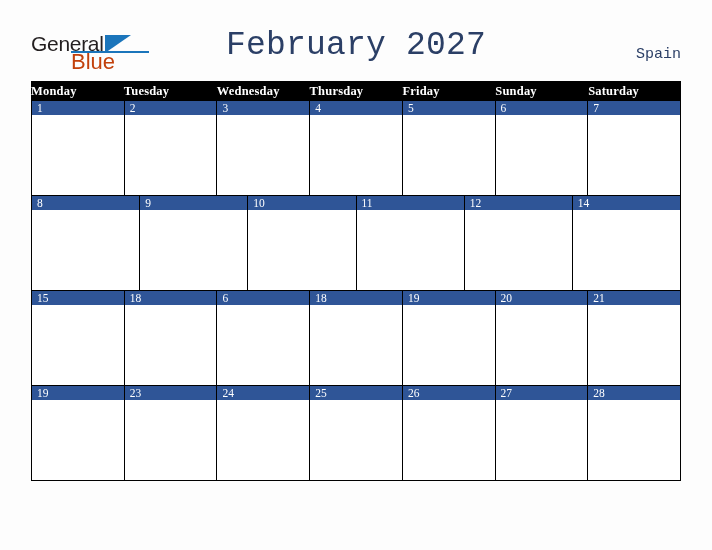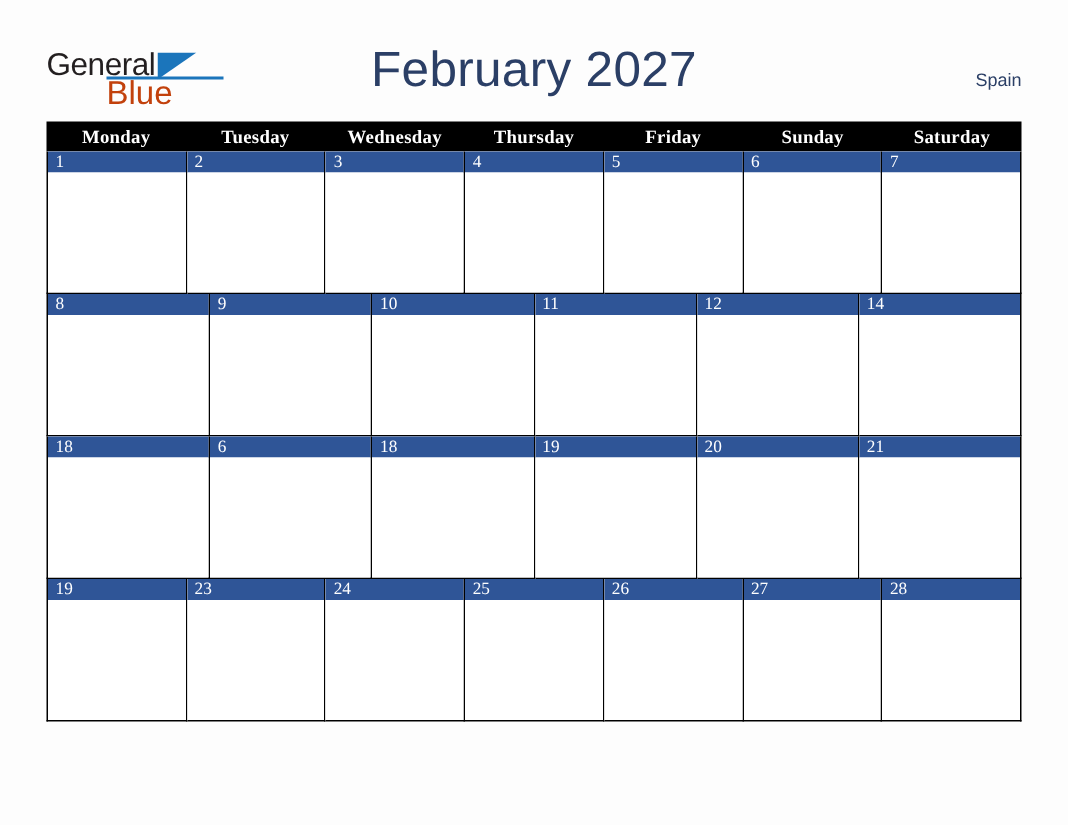"February 2027" .title { font-family: Liberation Sans, sans-serif -> Liberation Mono, monospace }
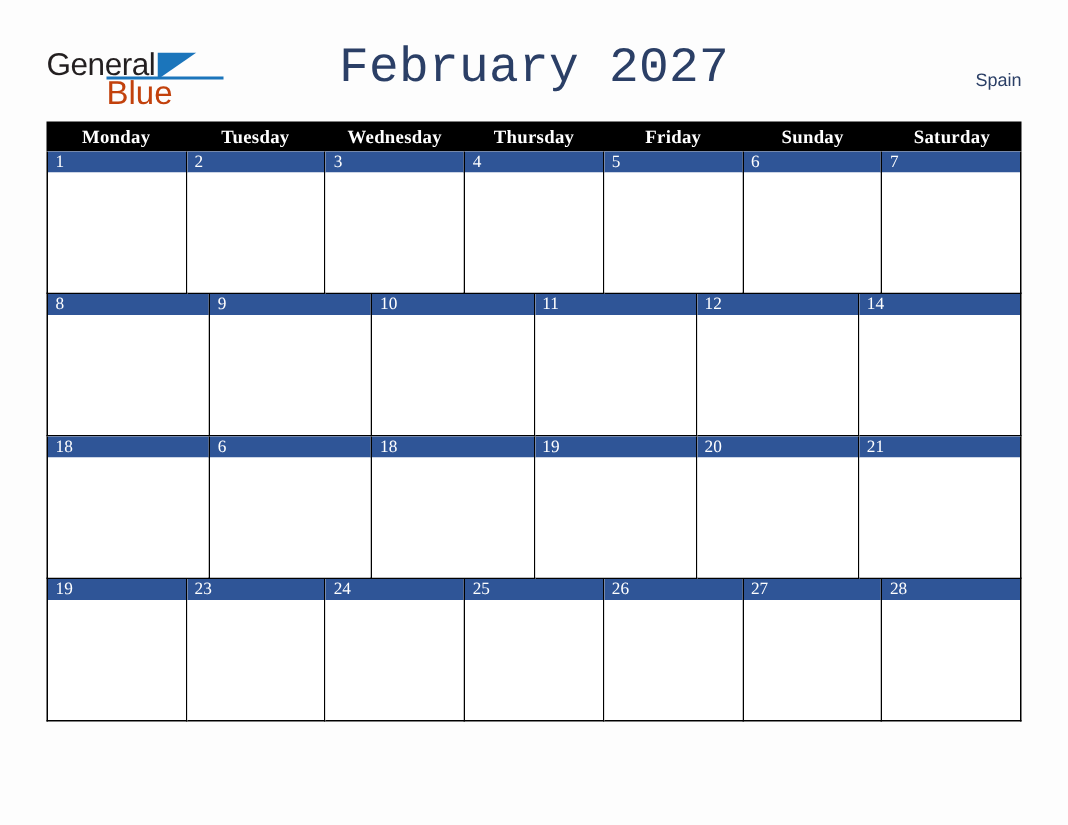"Spain" .country { font-family: Liberation Sans, sans-serif -> Liberation Mono, monospace; font-size: 12px -> 15px }
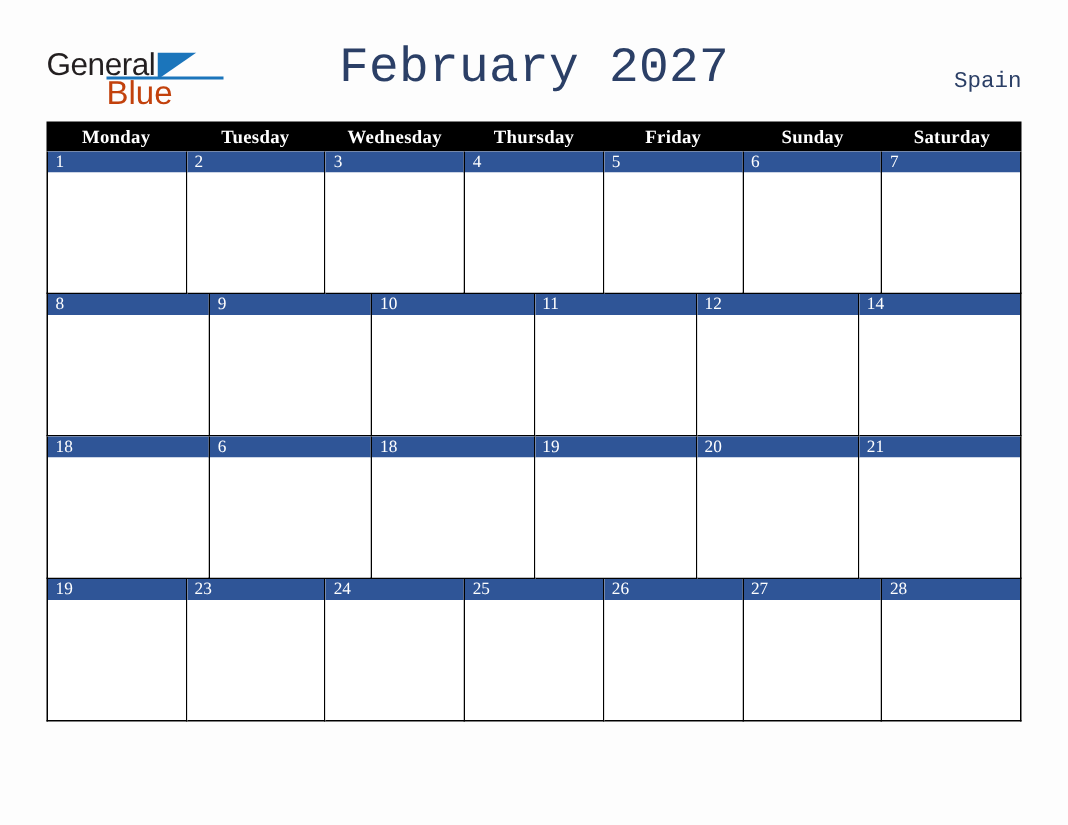"Monday" .weekday { text-align: center -> left }
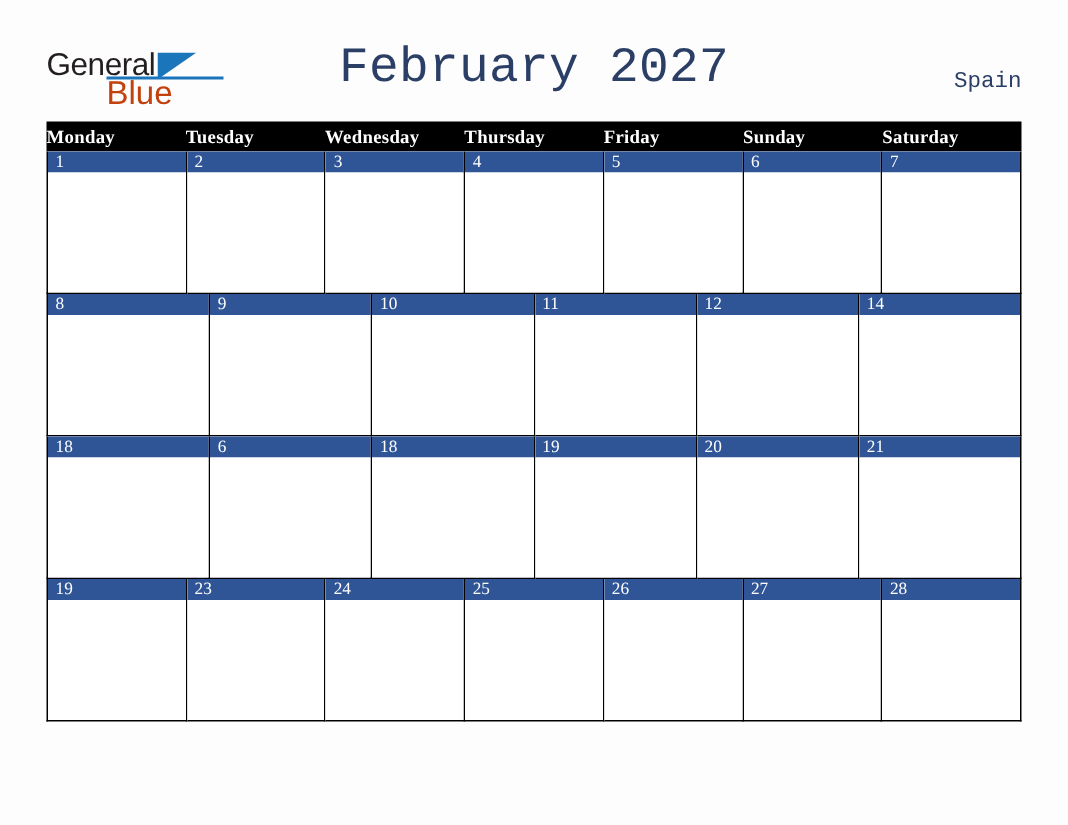"15" div.day-cell { html: none -> <div> <div> <span>15</span> </div> <div></div> </div> }
